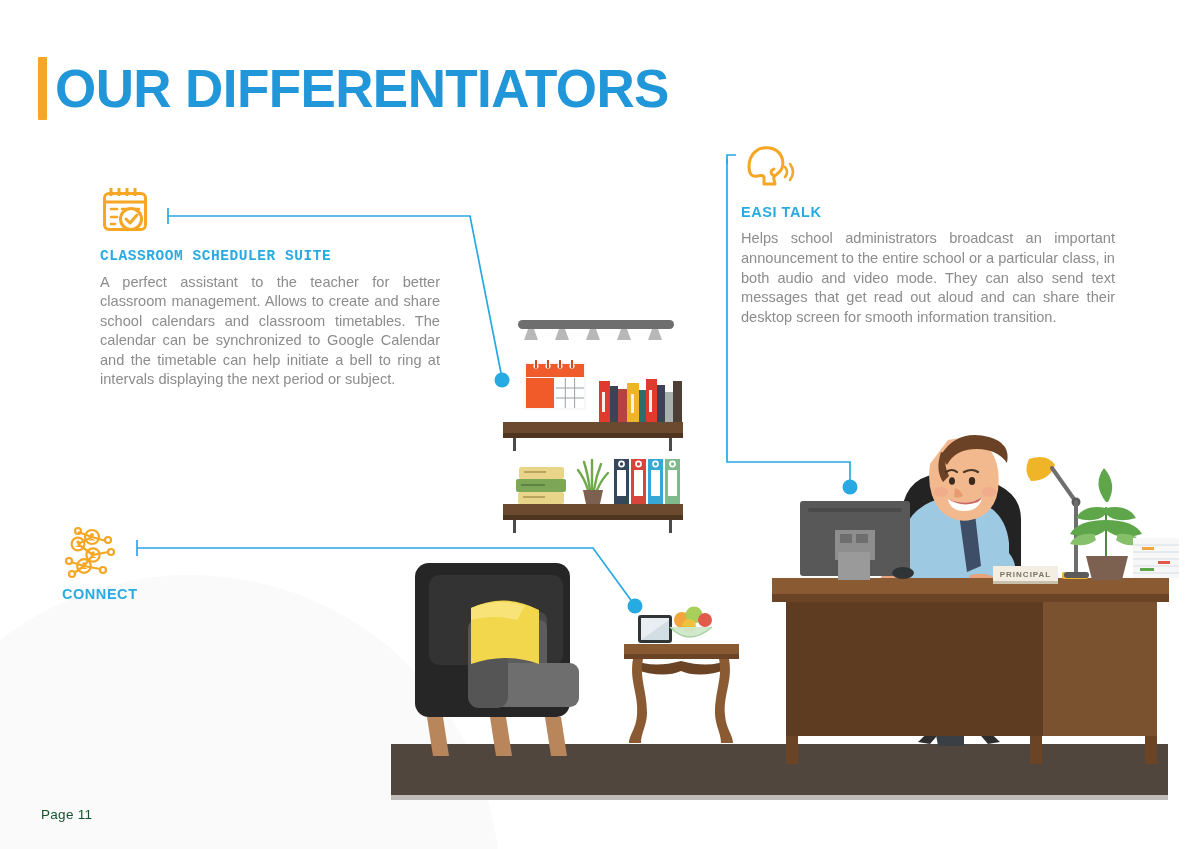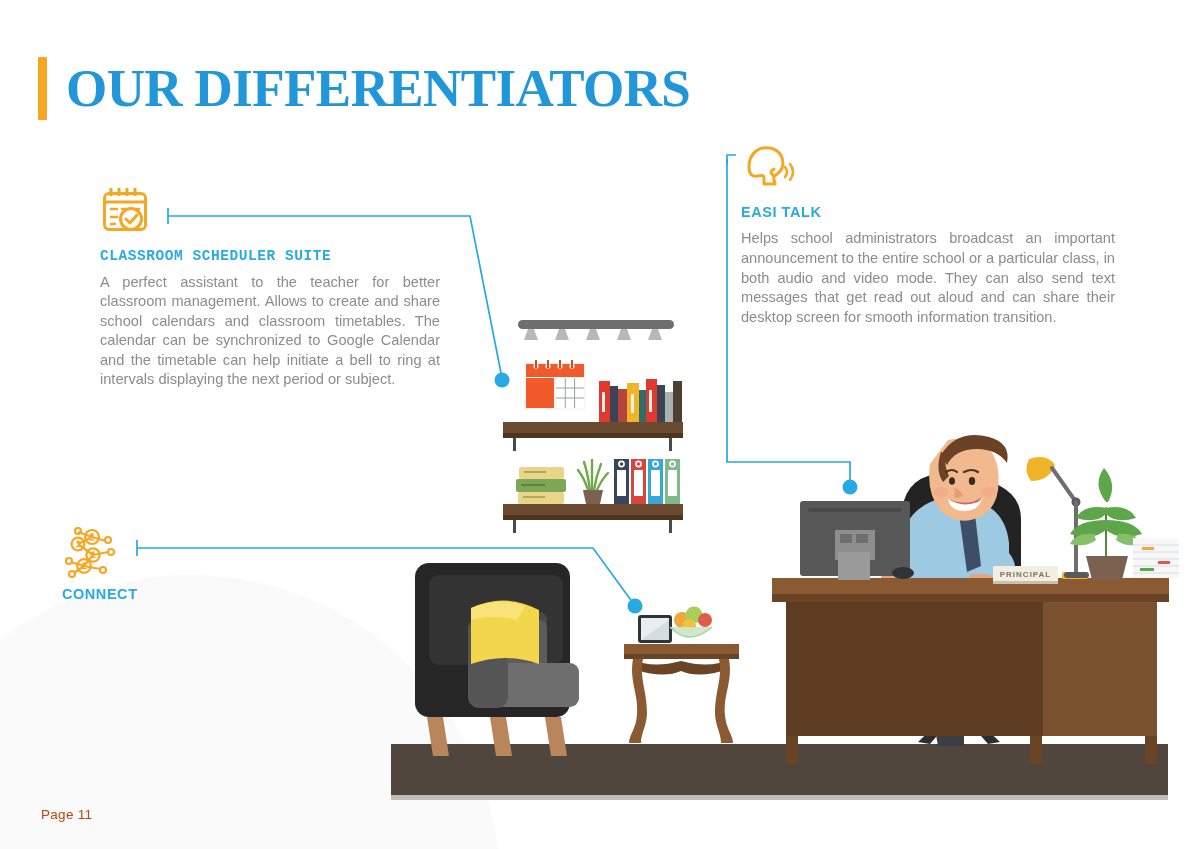"OUR DIFFERENTIATORS" .title-text { font-family: Liberation Serif, serif -> none; margin-left: 19px -> 8px }
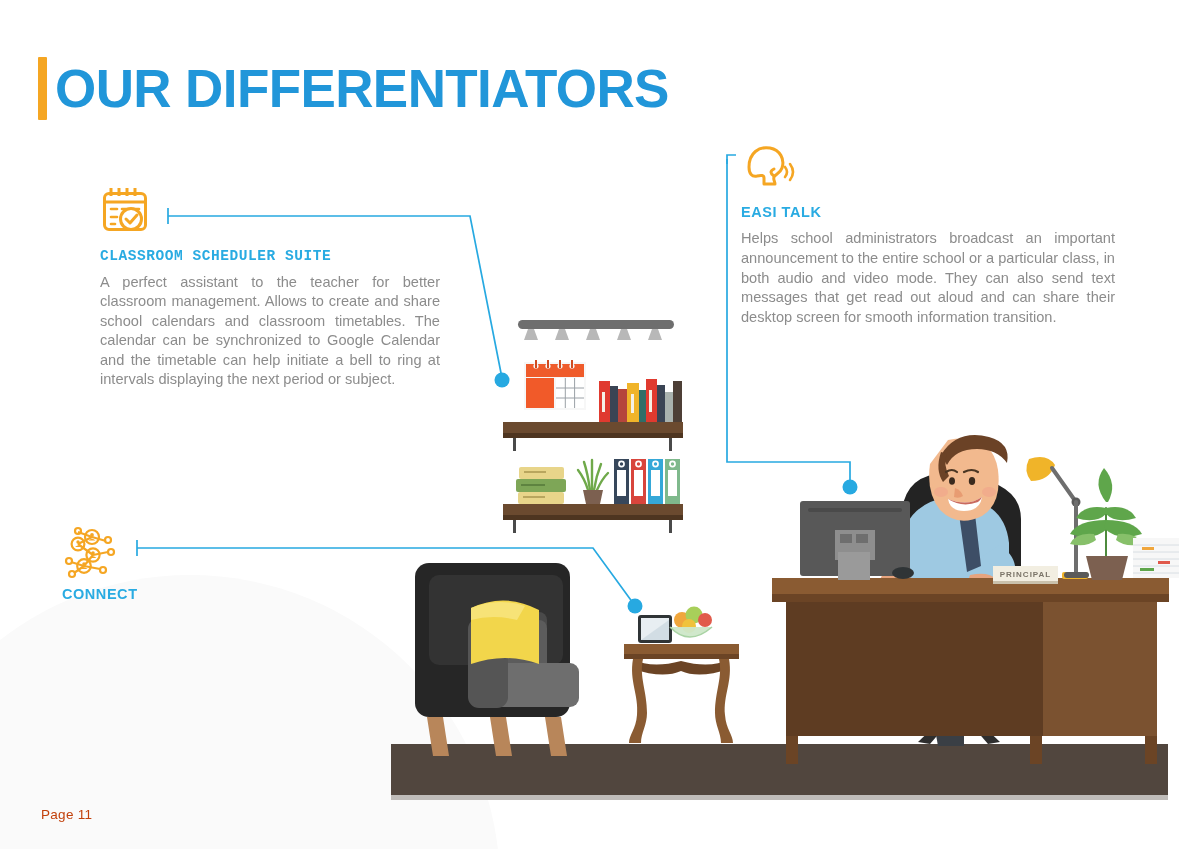"Page 11" .page-num { color: #c2410c -> #14532d }
